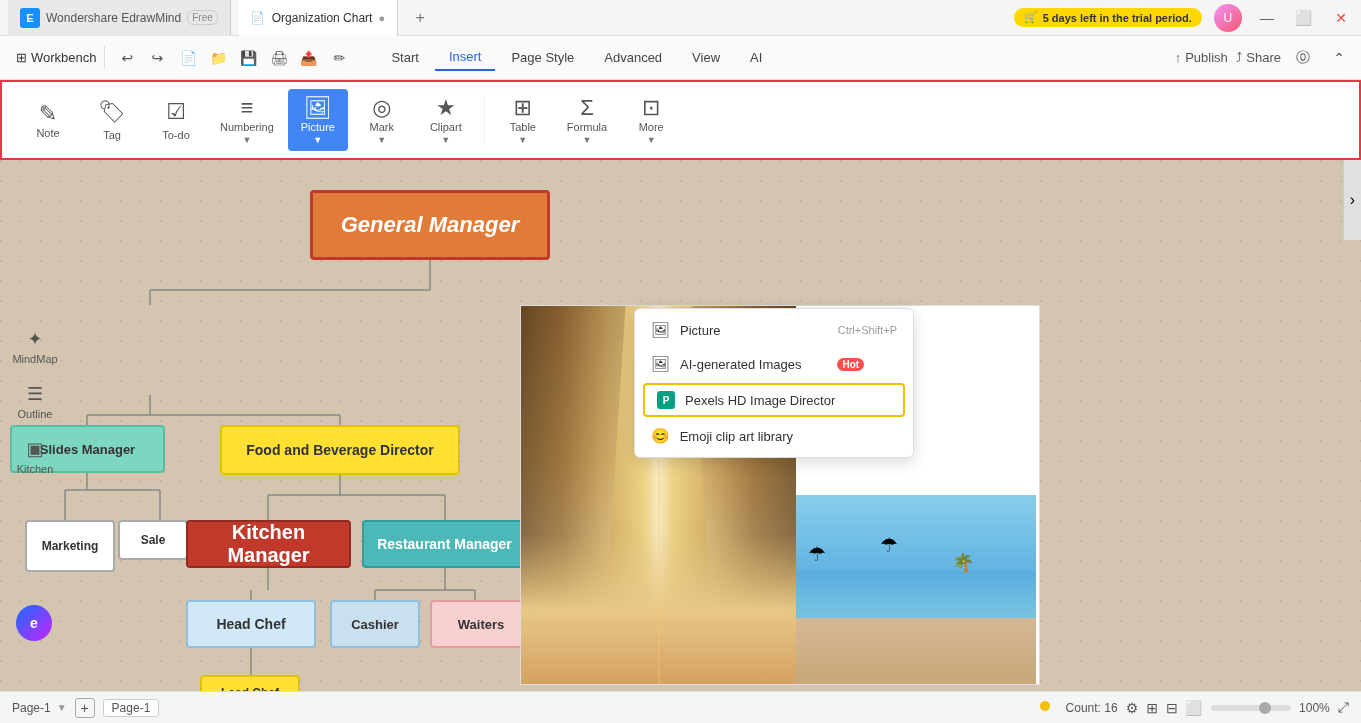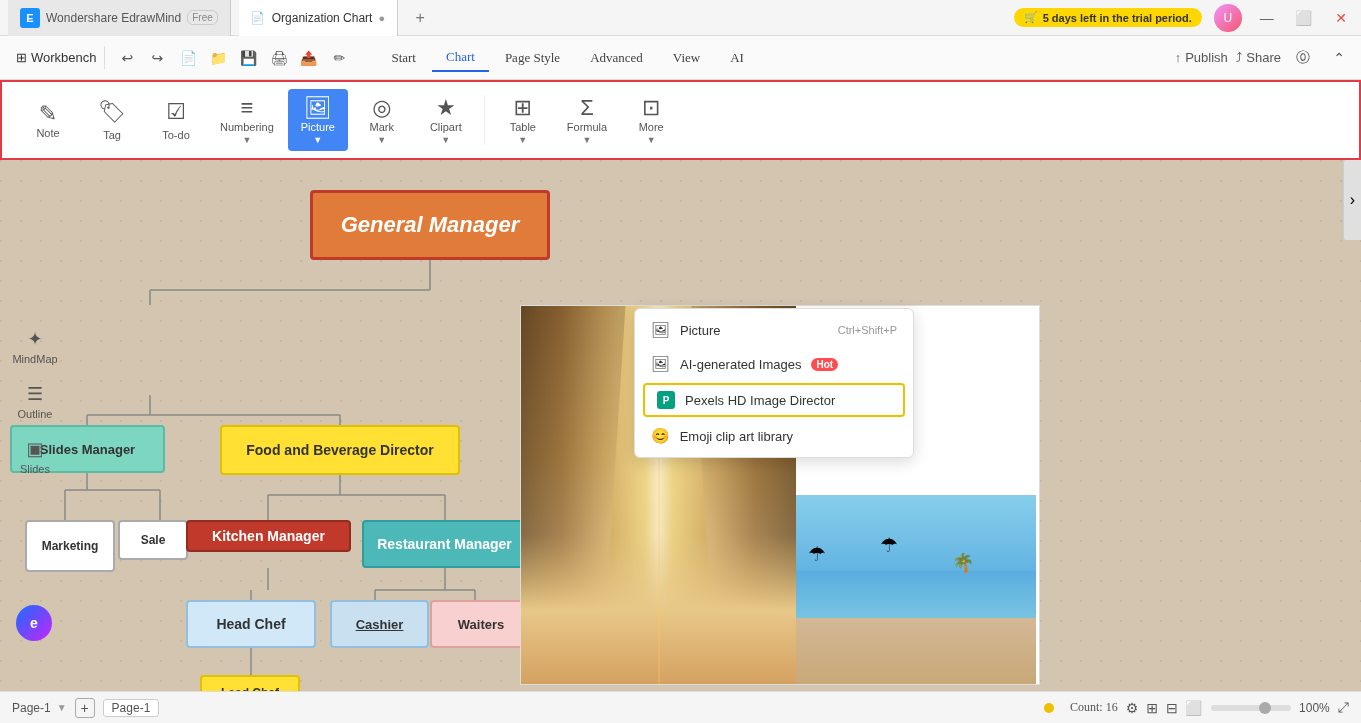"Start" .menu-tab { font-family: Liberation Serif, serif -> none }
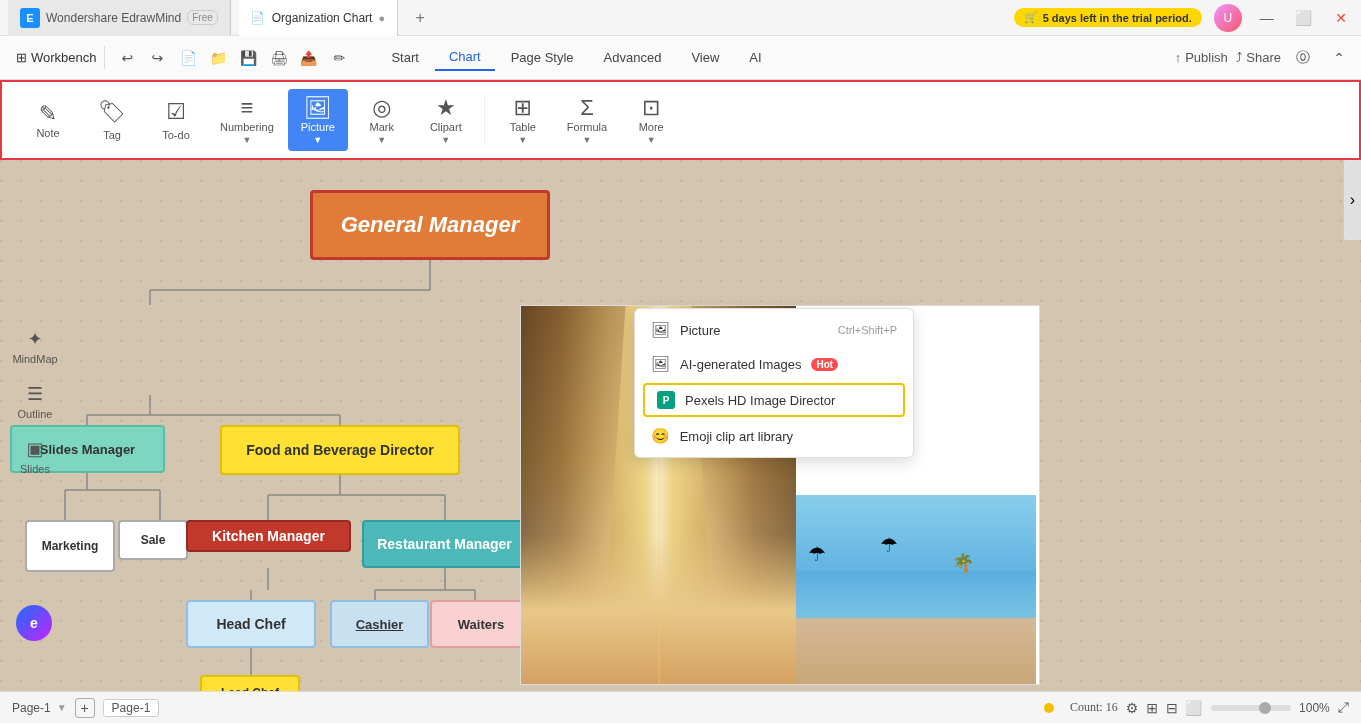"Chart" div.menu-tab { text: Chart -> Insert }
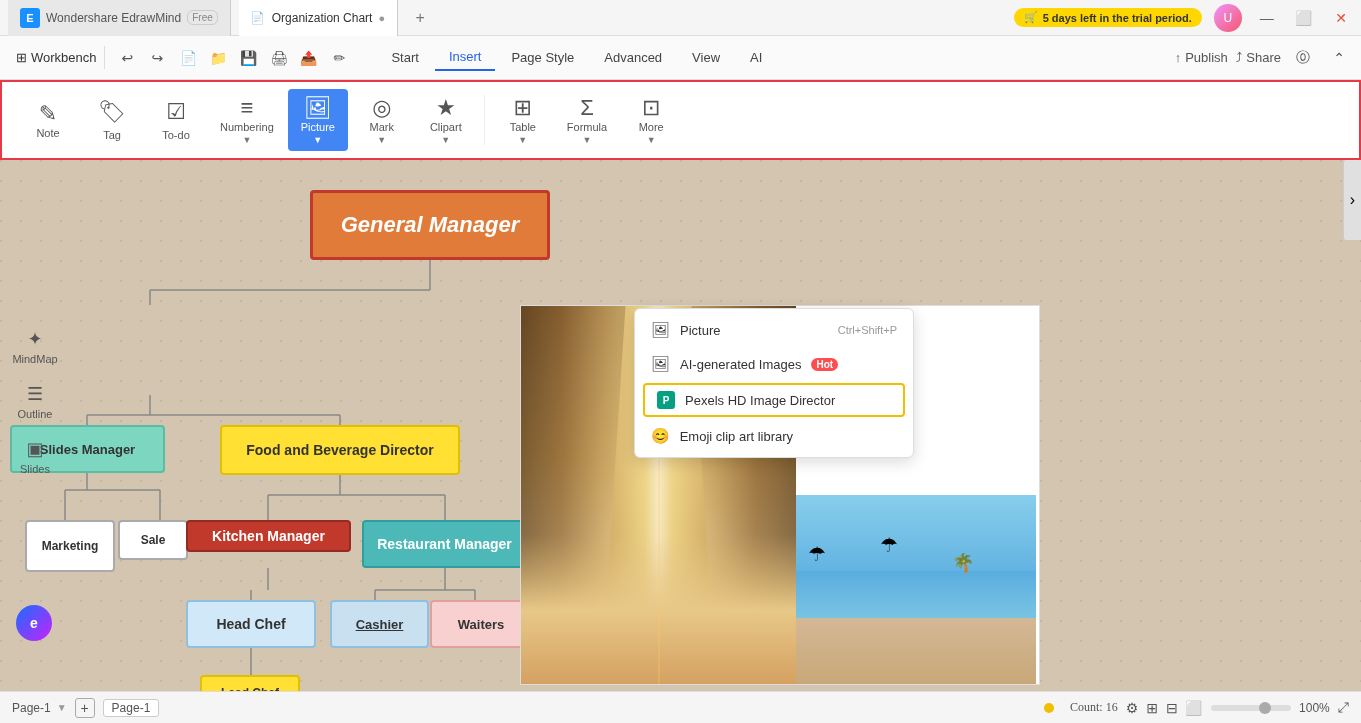"Hot" .hot-badge { margin-left: none -> 26px }
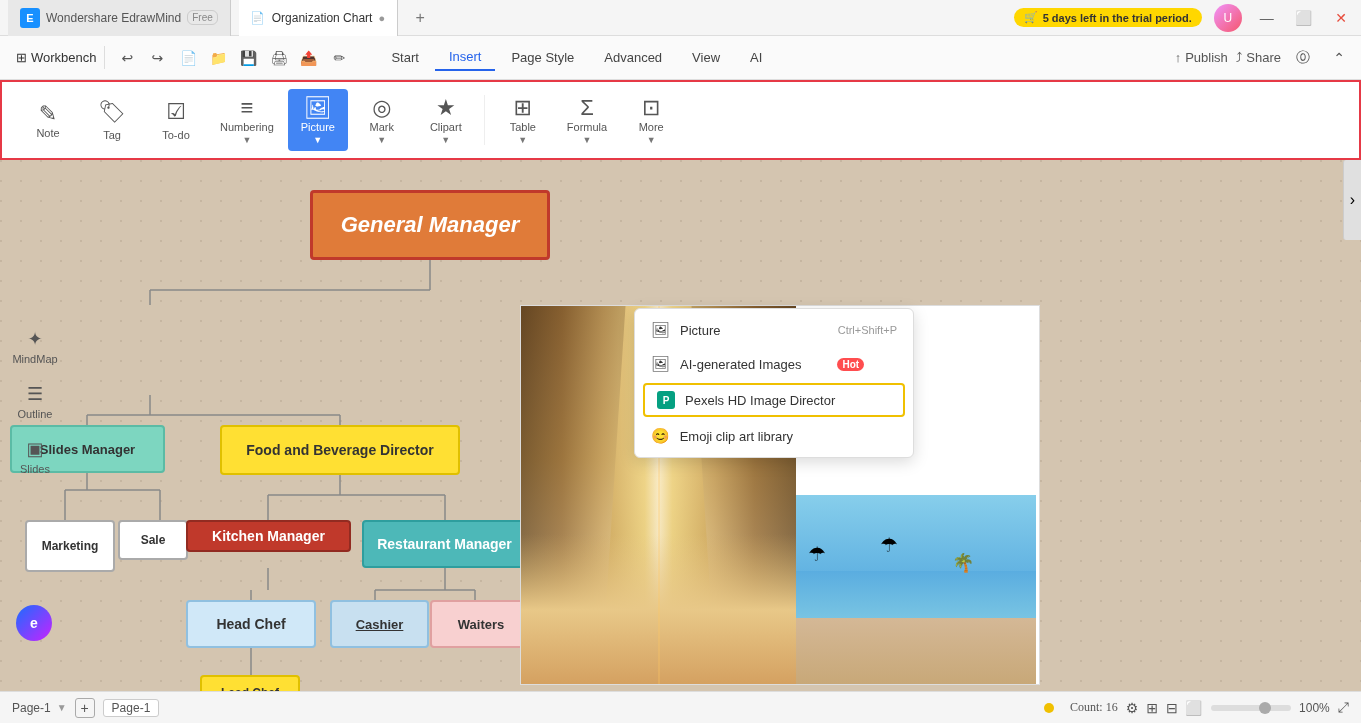"Slides" span.sidebar-label { text: Slides -> Kitchen }
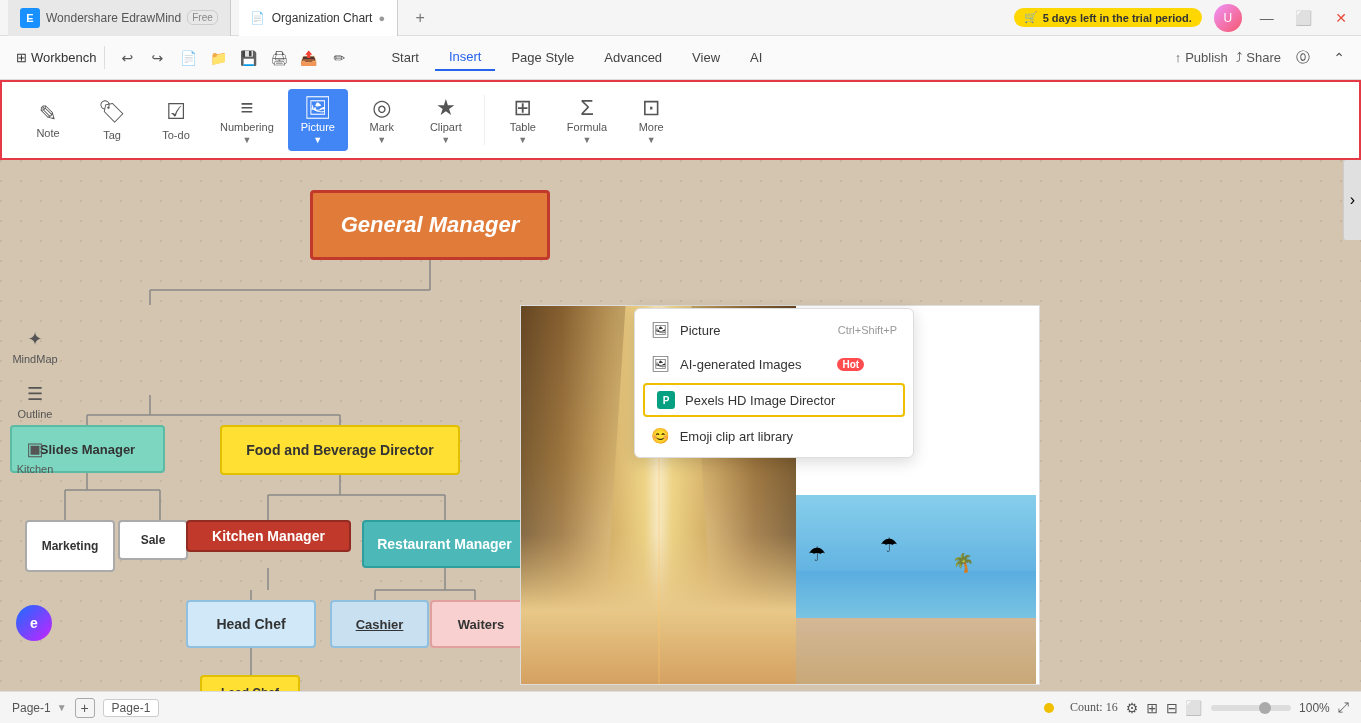"Kitchen Manager" .node-kitchen-manager { font-size: 14px -> 20px; height: 32px -> 48px }
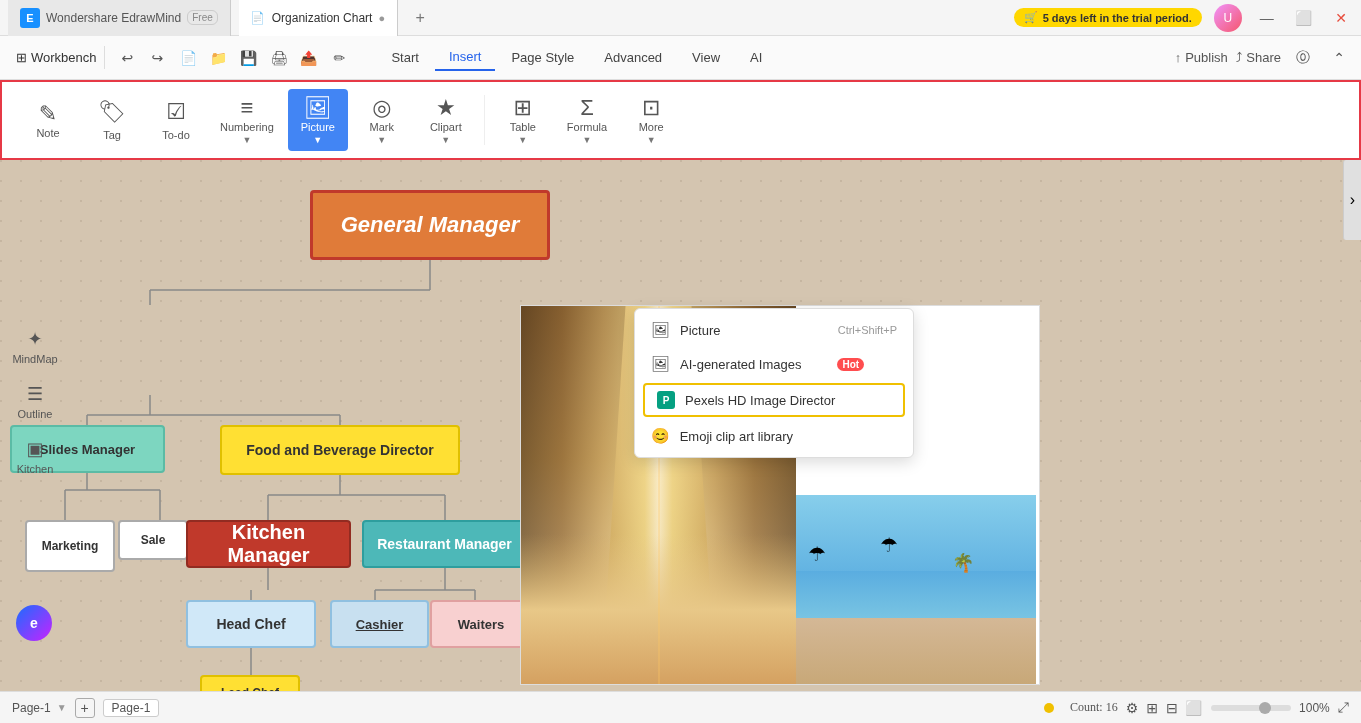"Cashier" .node-cashier { text-decoration: underline -> none; width: 99px -> 90px }
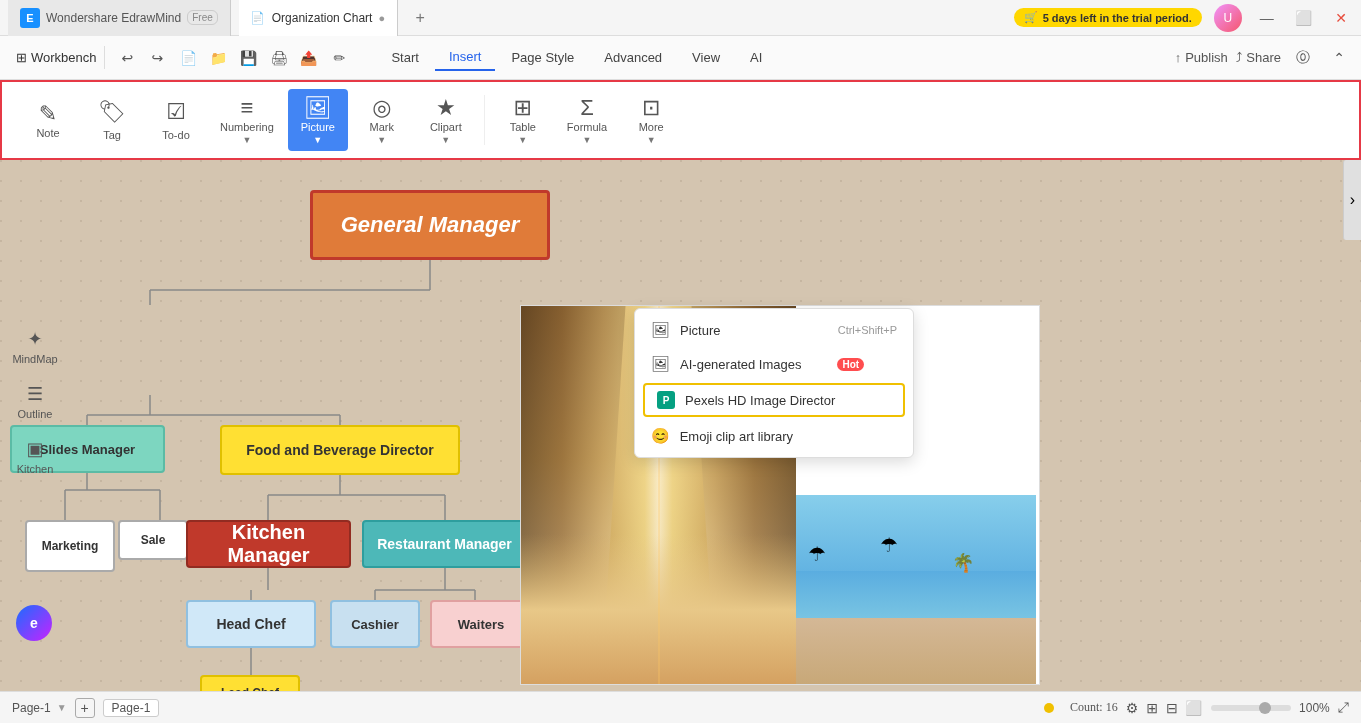"Count: 16" .count-badge { align-items: center -> none; font-family: Liberation Serif, serif -> none }
